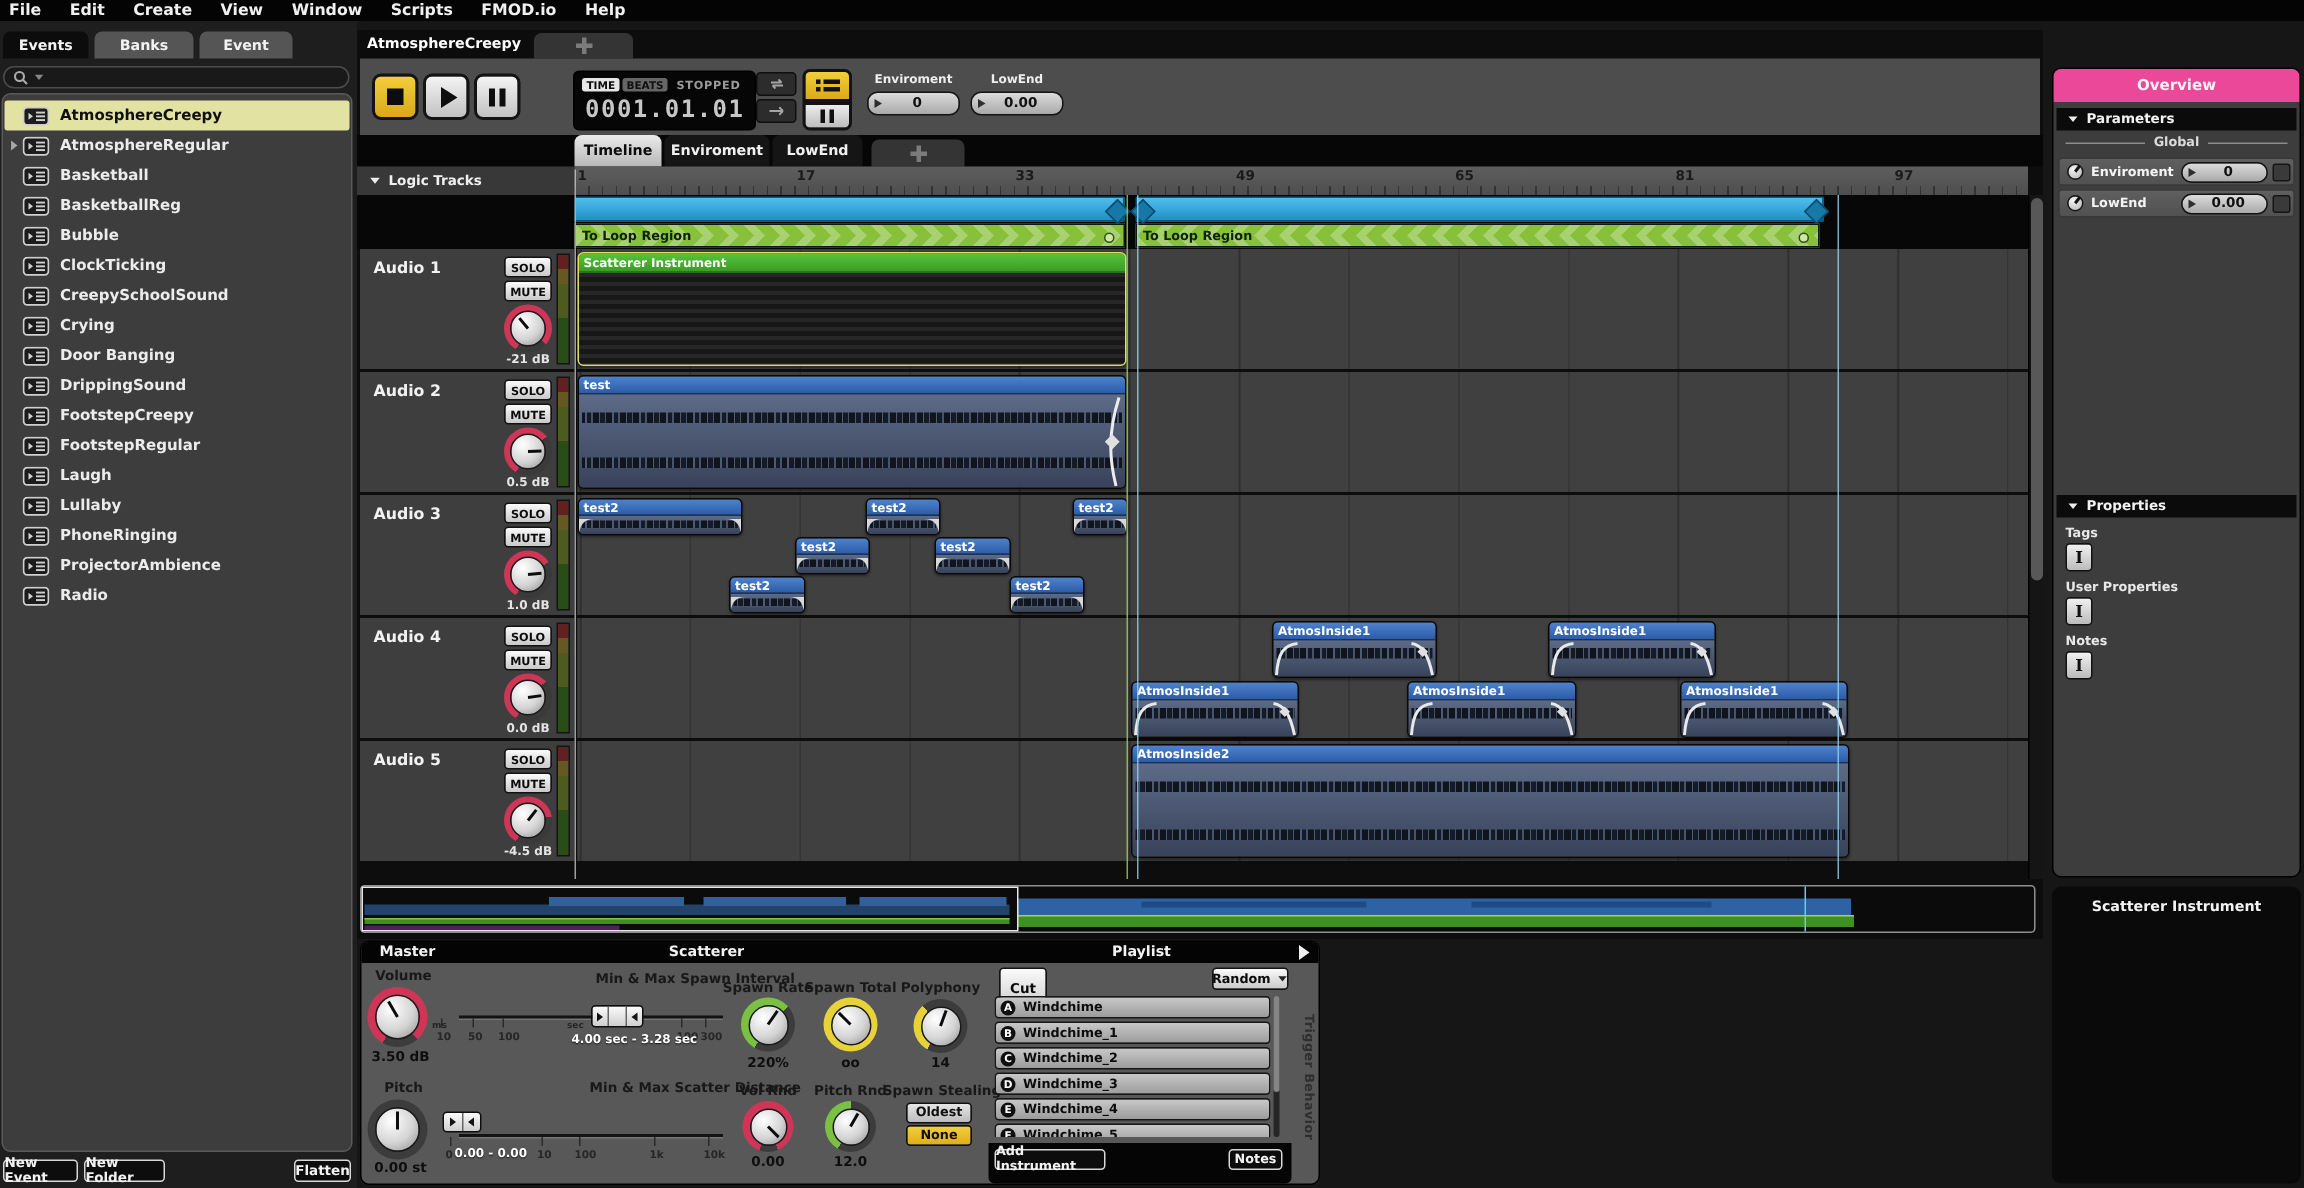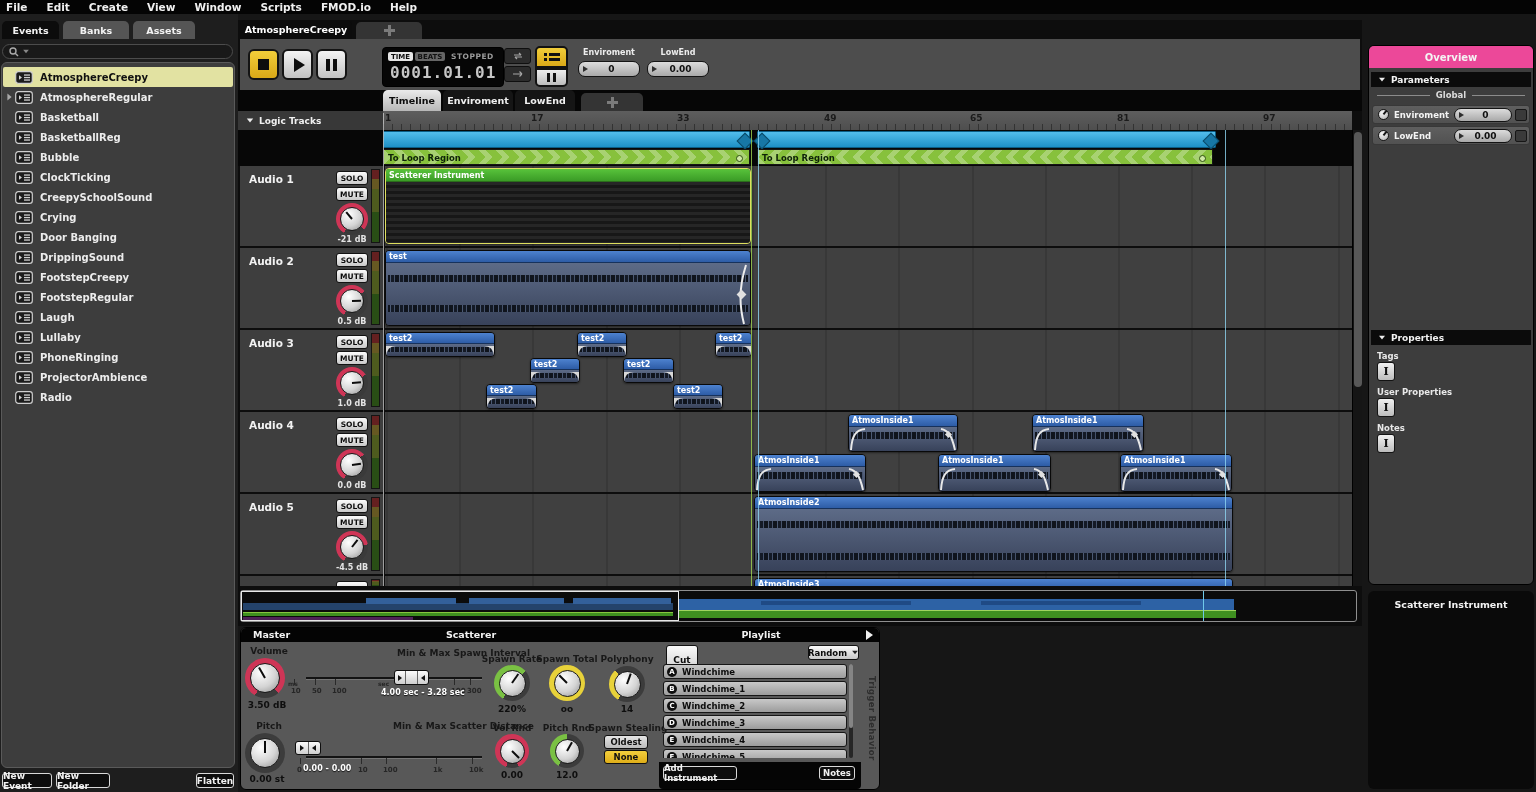"Assets" span { text: Assets -> Event }
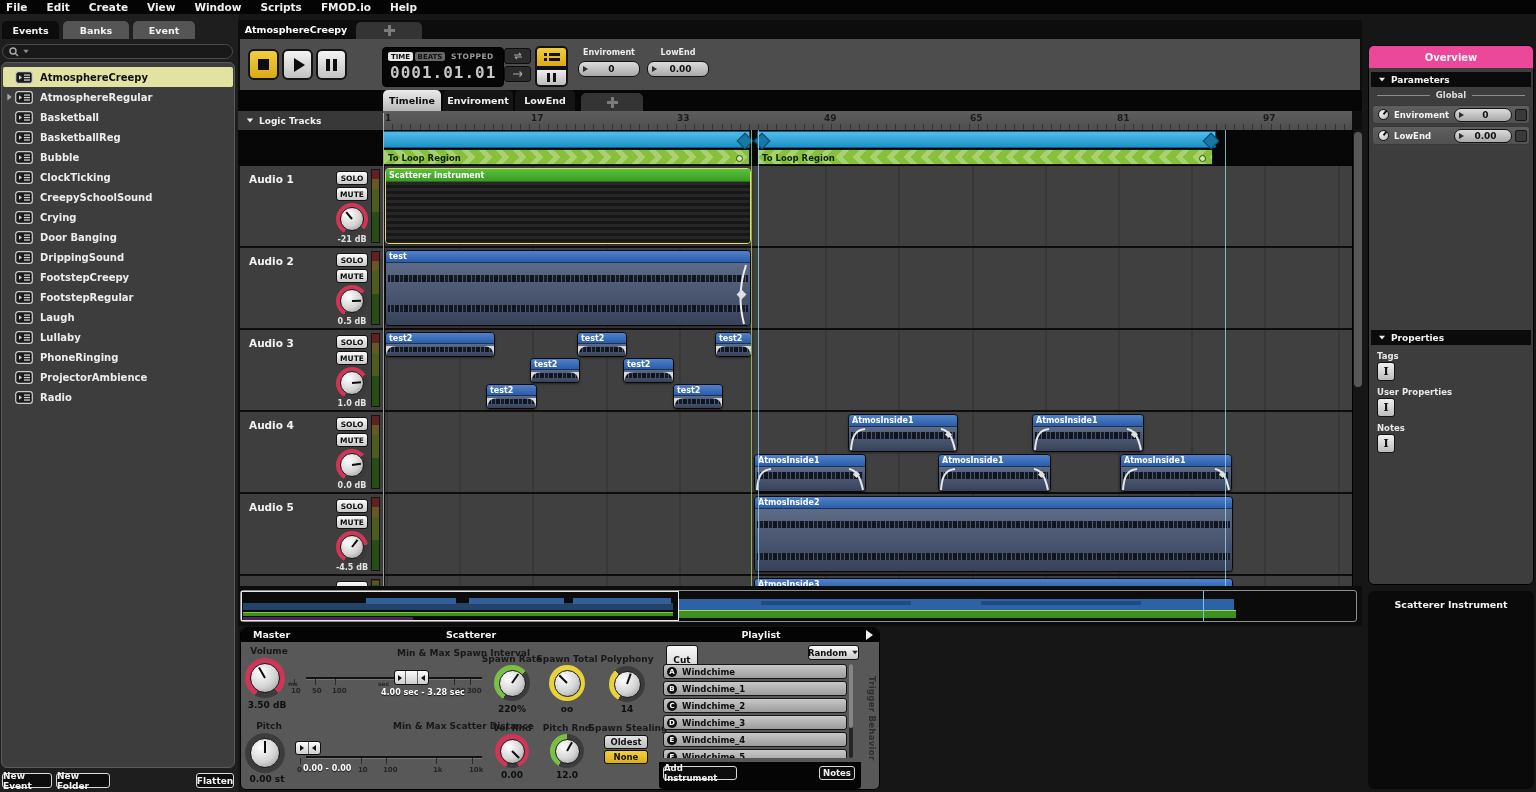"AtmosInside3" div.a { html: <div> <div> <div></div> <div></div> </div> <div> <div> <div>AtmosInside3</div> </div> </div> </div> -> none }
